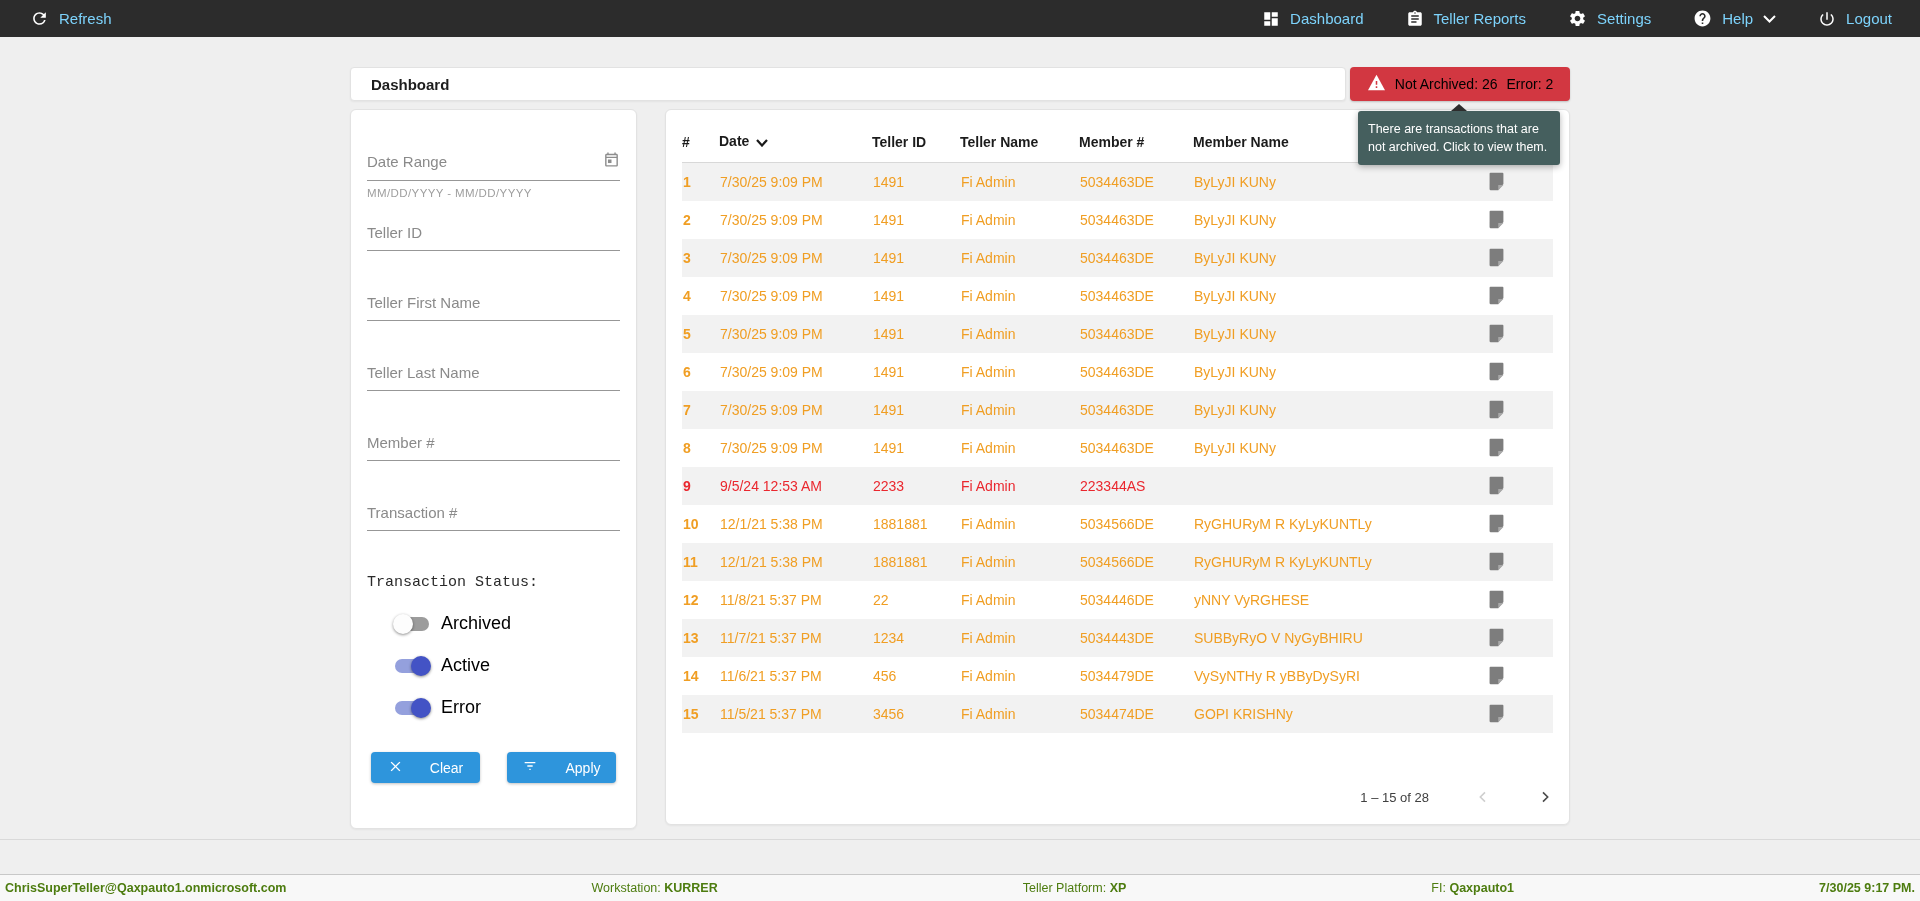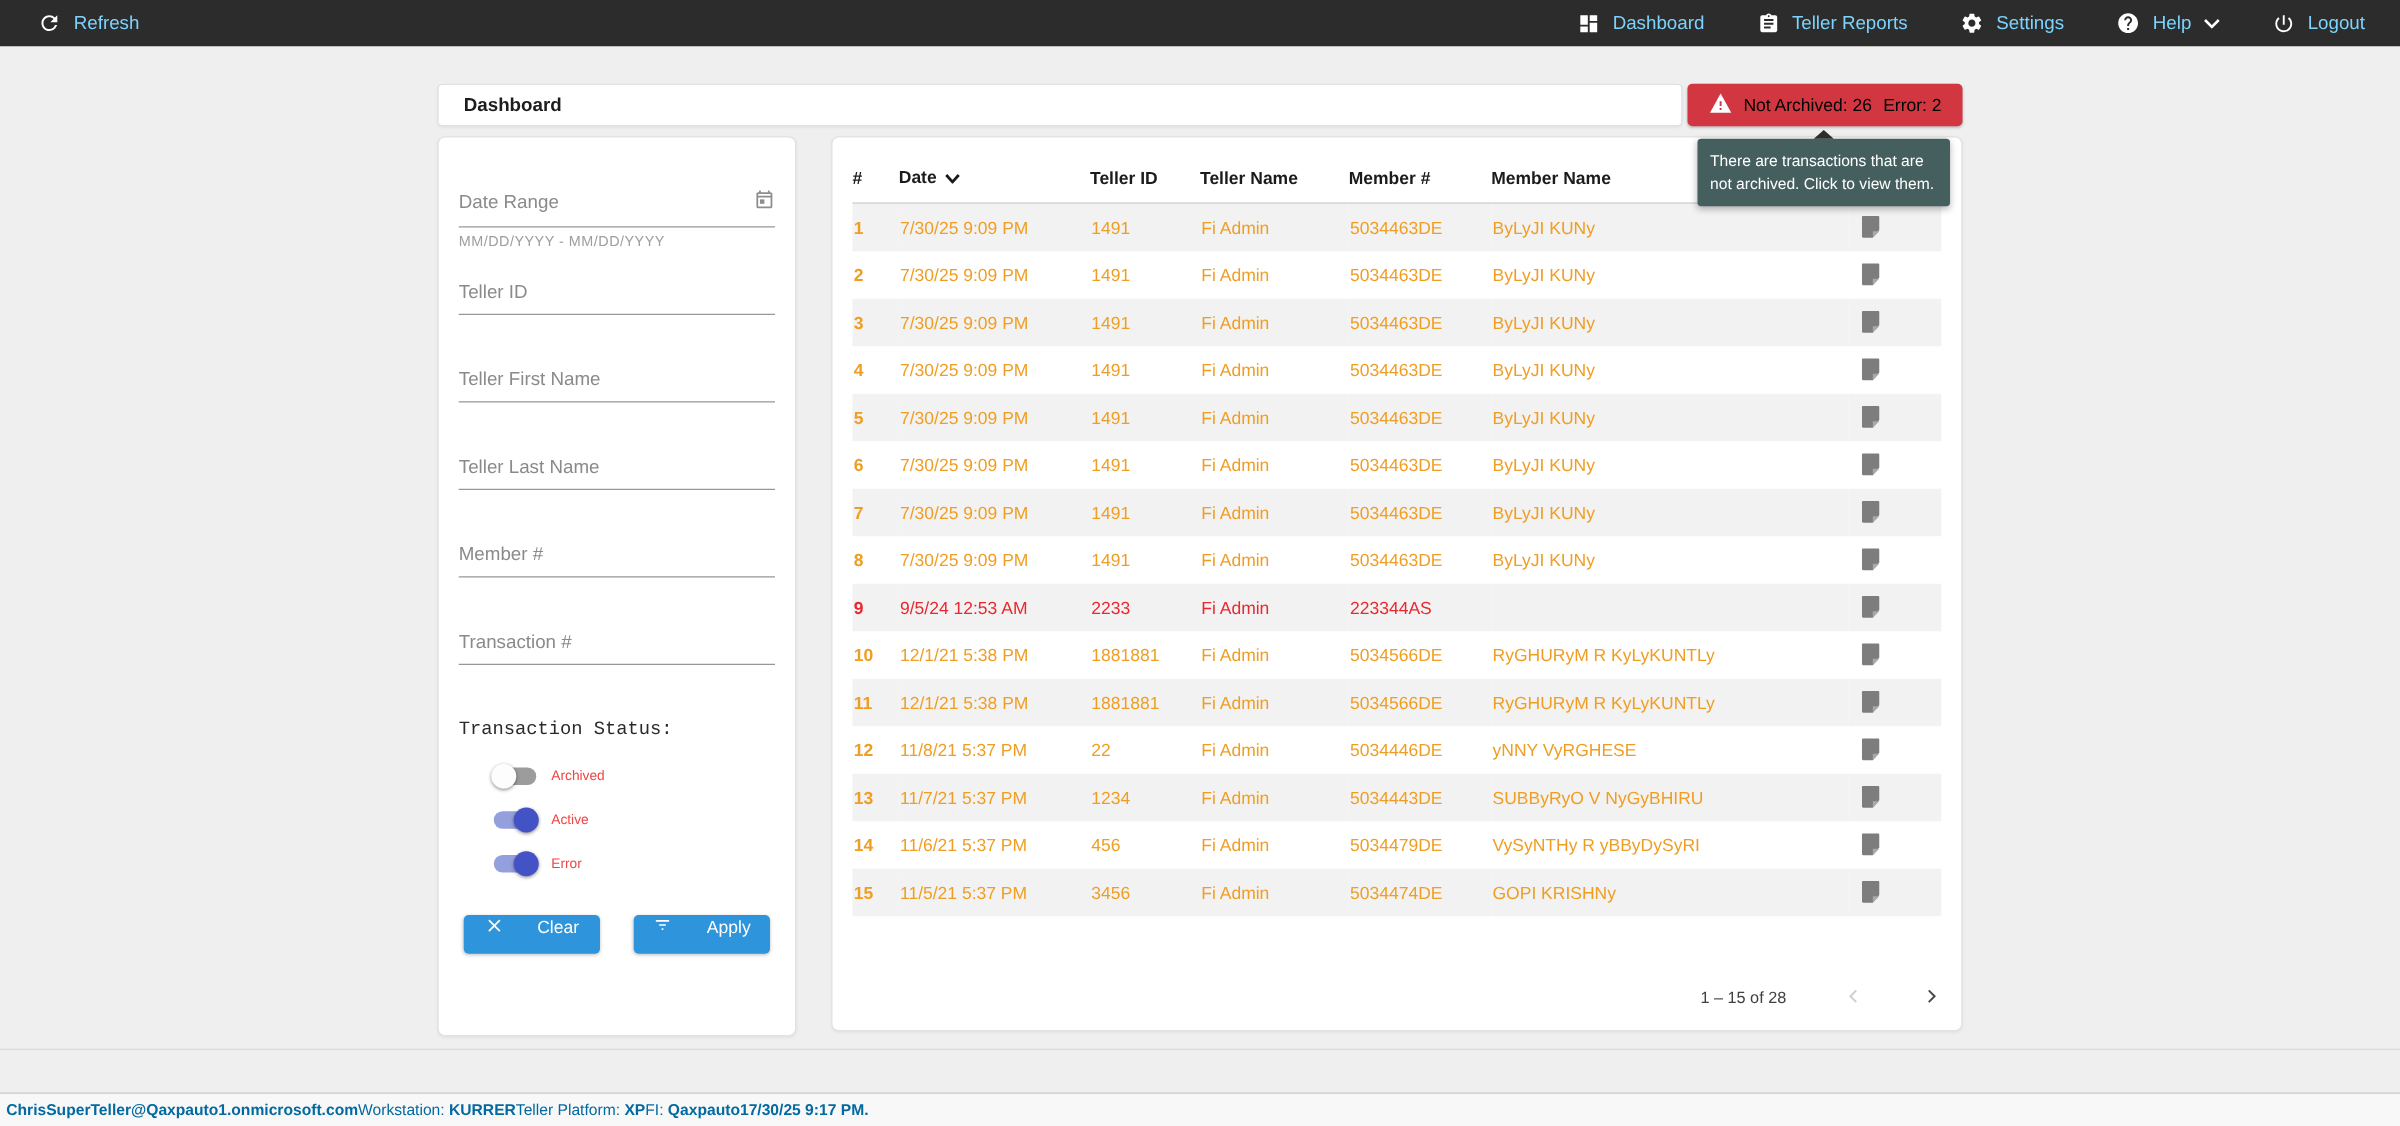"Archived" .toggle-row .tlabel { color: #ef4444 -> #000000; font-size: 11px -> 18px }
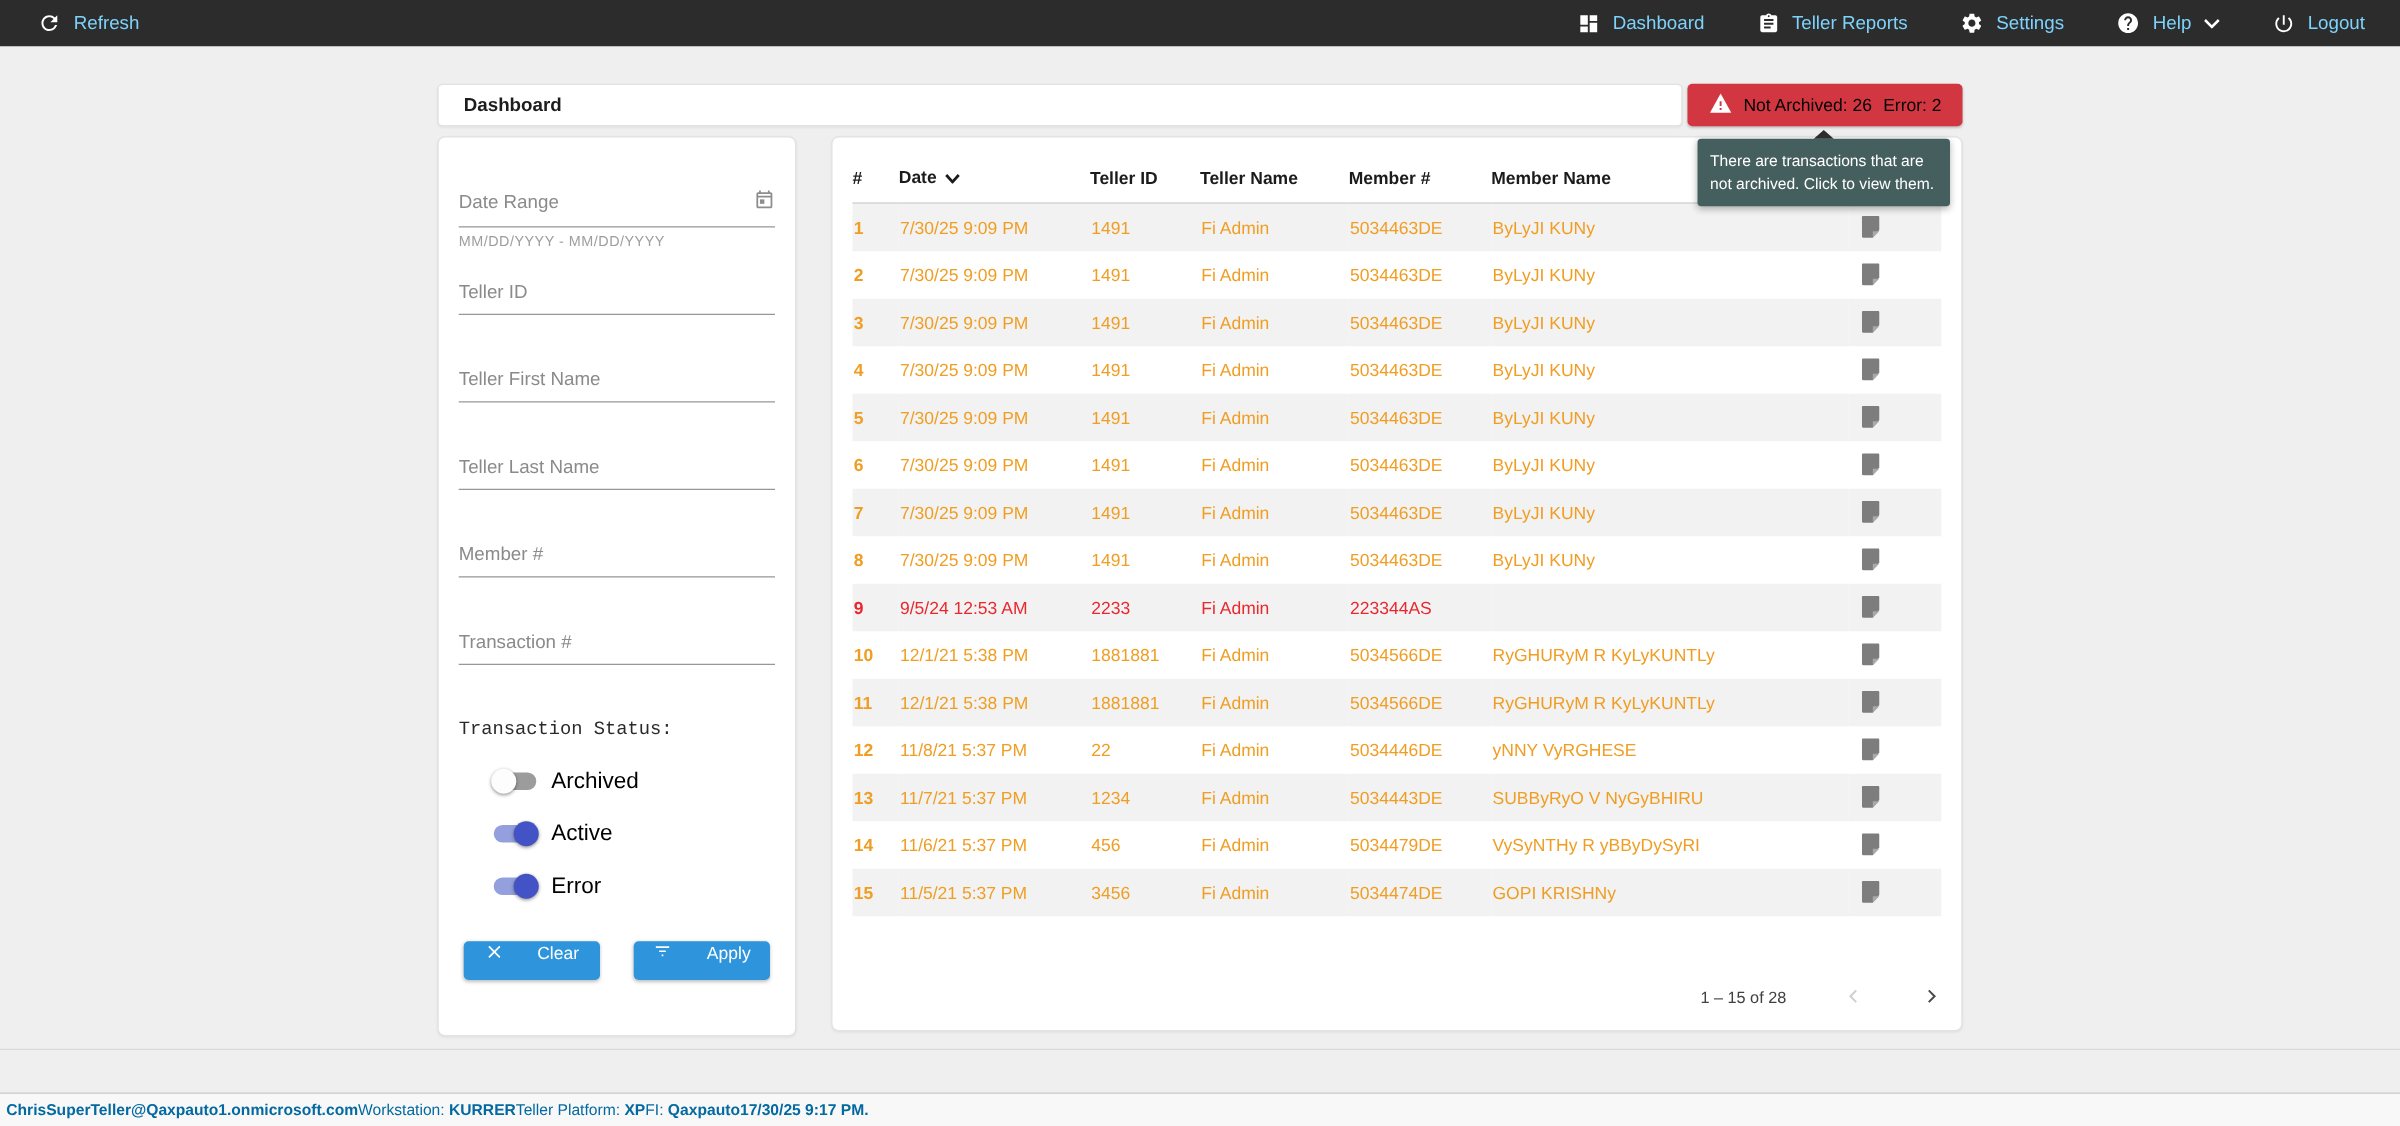"Clear" .btn { align-items: flex-start -> center }
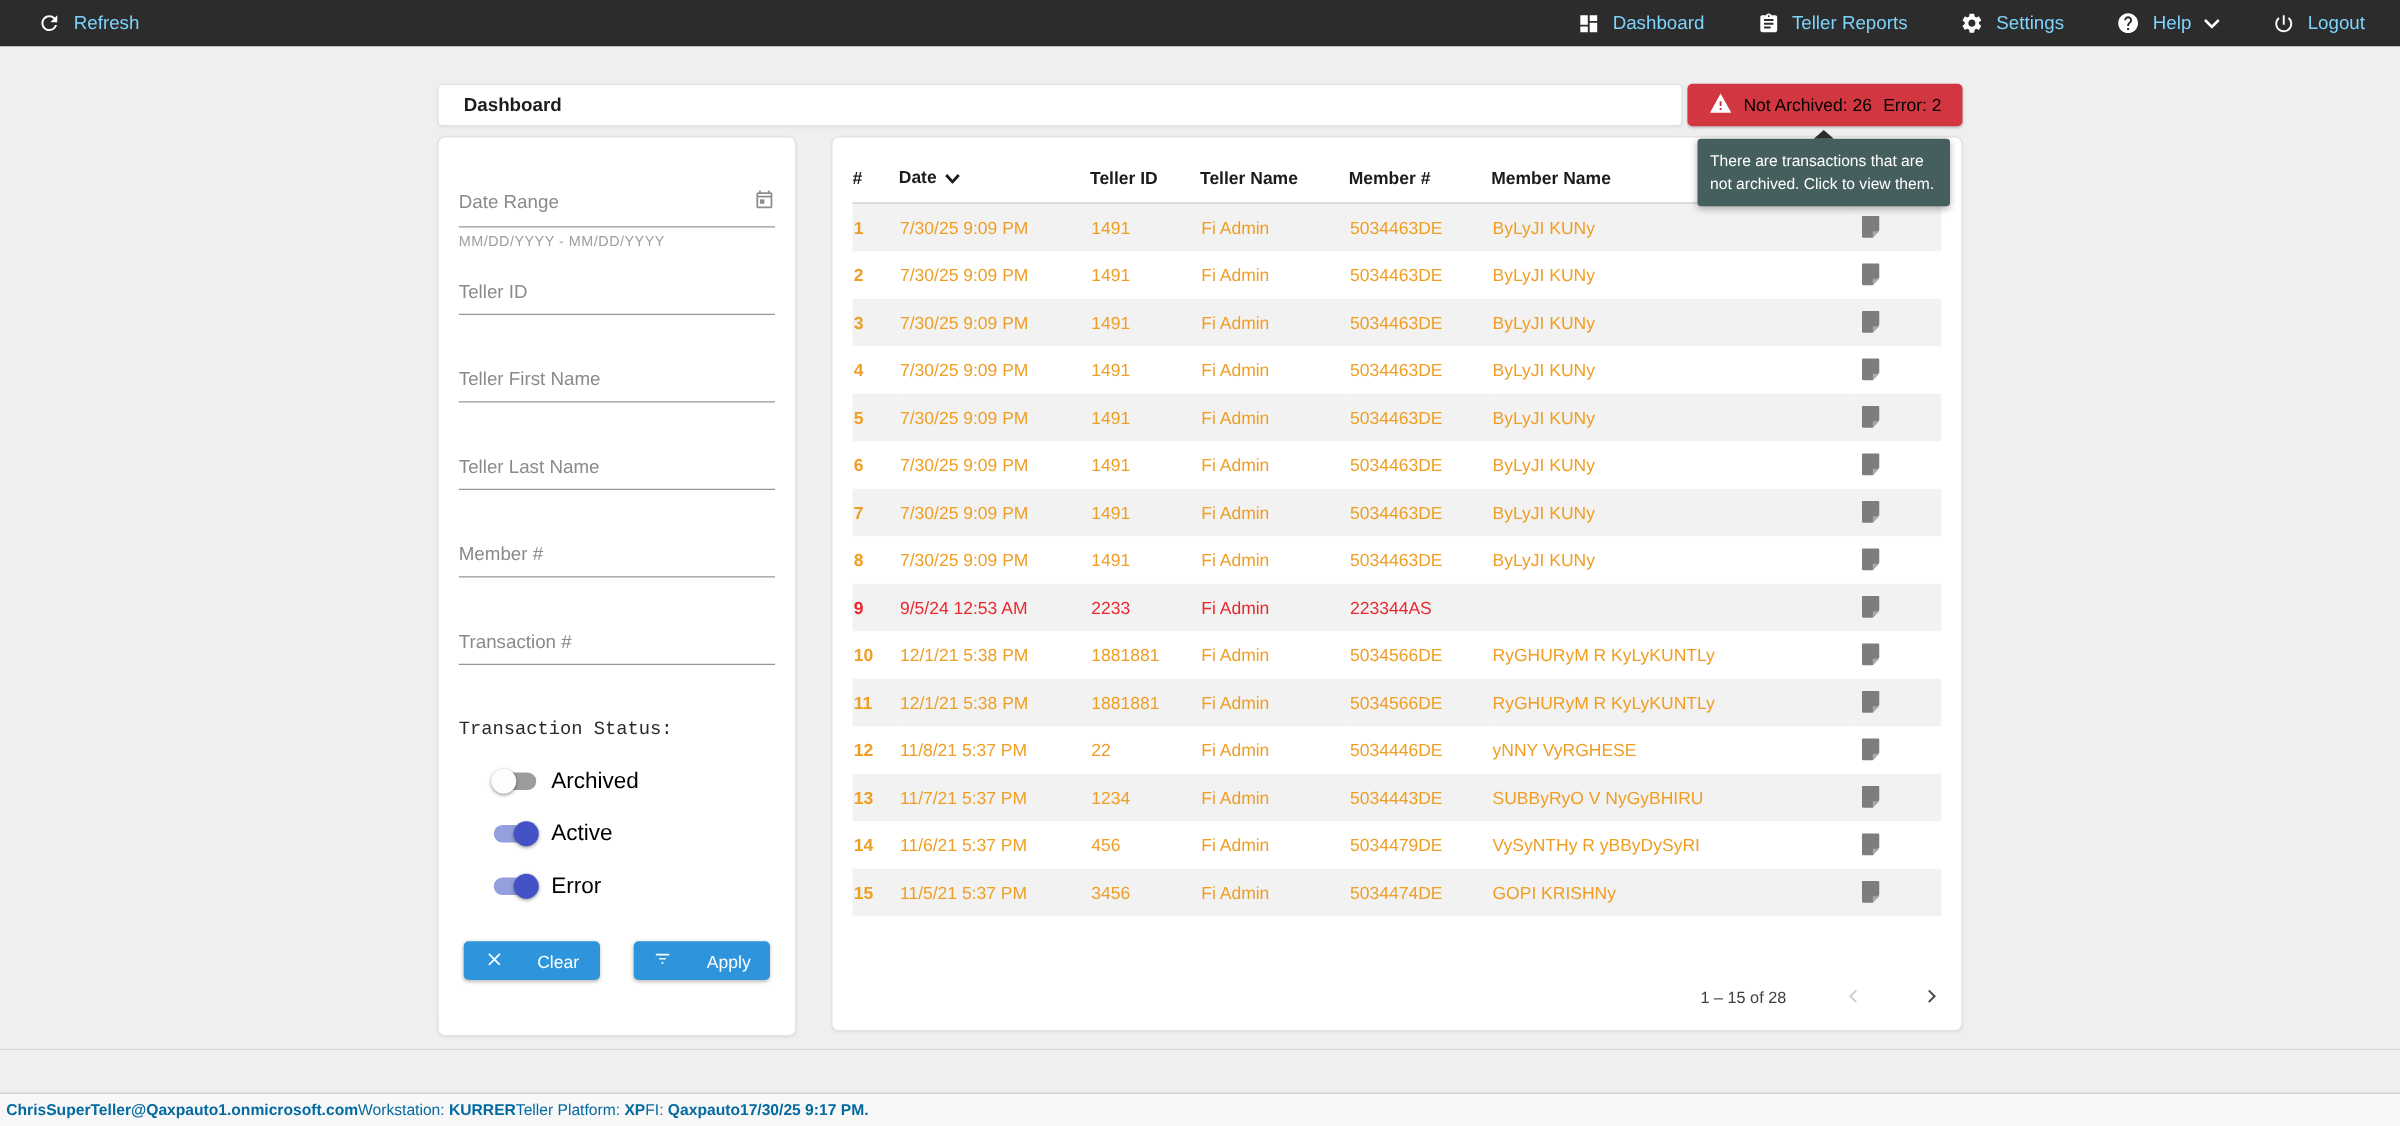"ChrisSuperTeller@Qaxpauto1.onmicrosoft.c" .footer { color: #0369a1 -> #4d7c0f; justify-content: none -> space-between }
